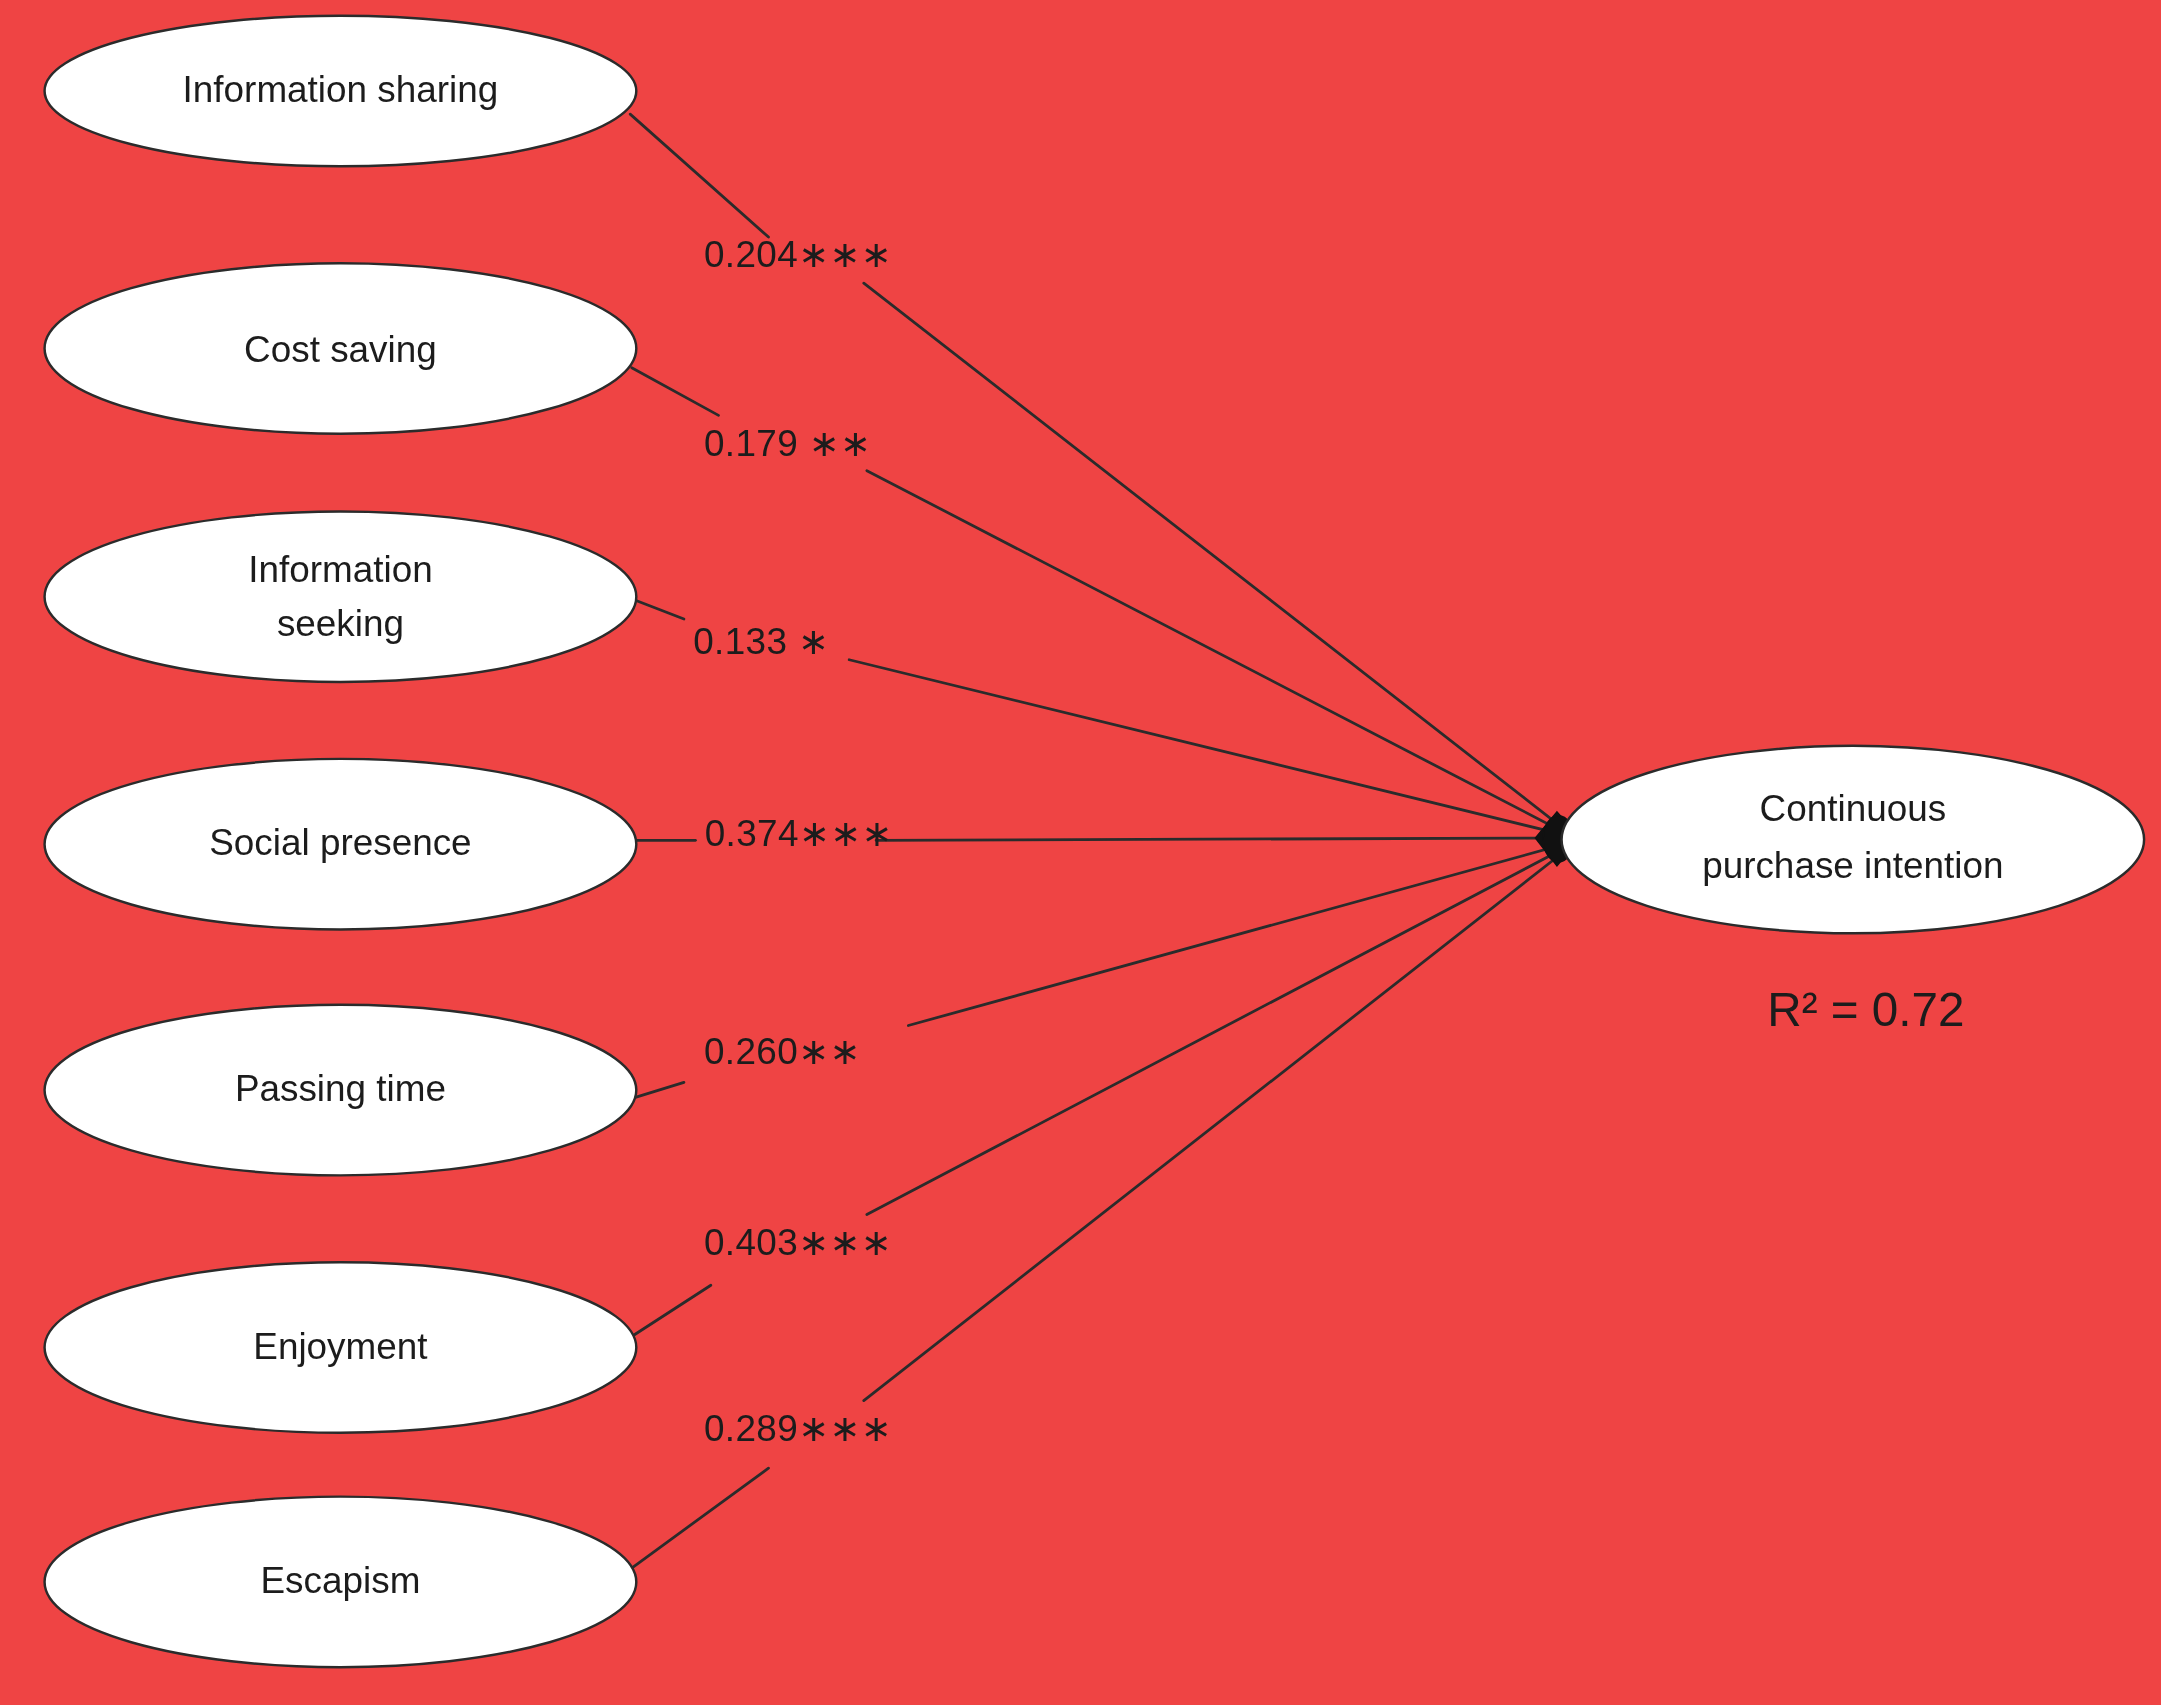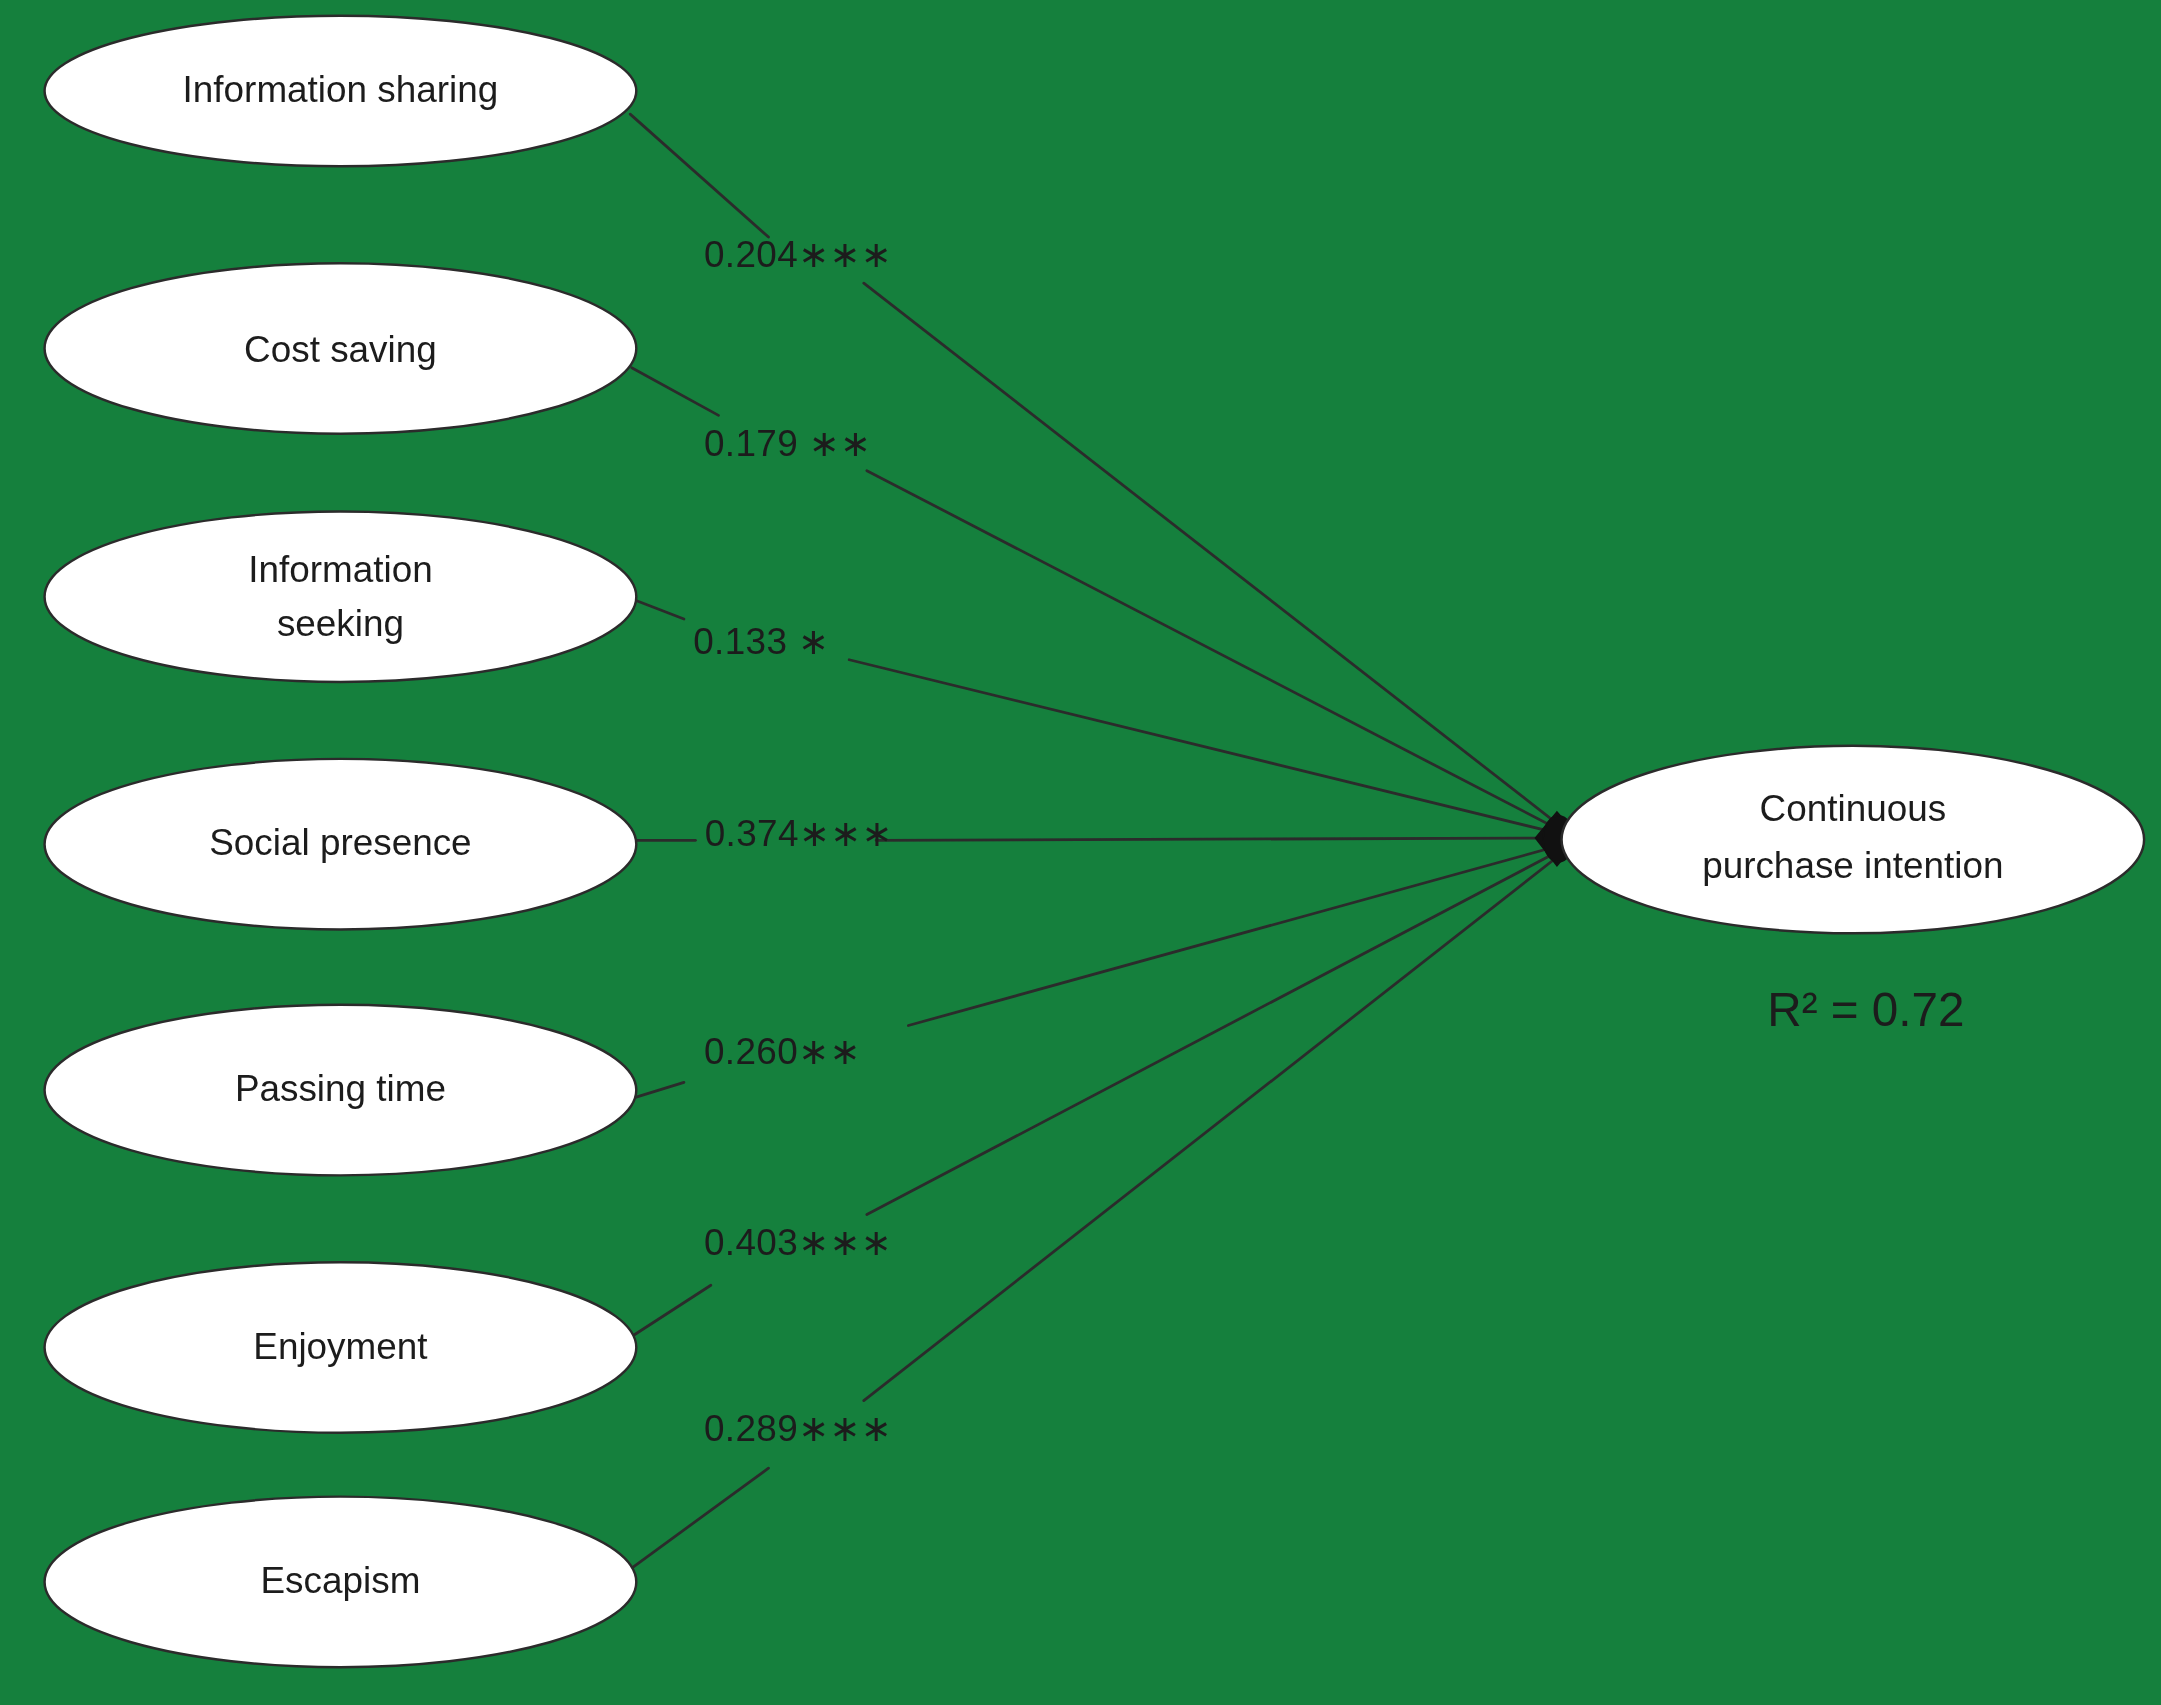"Information sharing" #canvas { background: #15803d -> #ef4444 }
